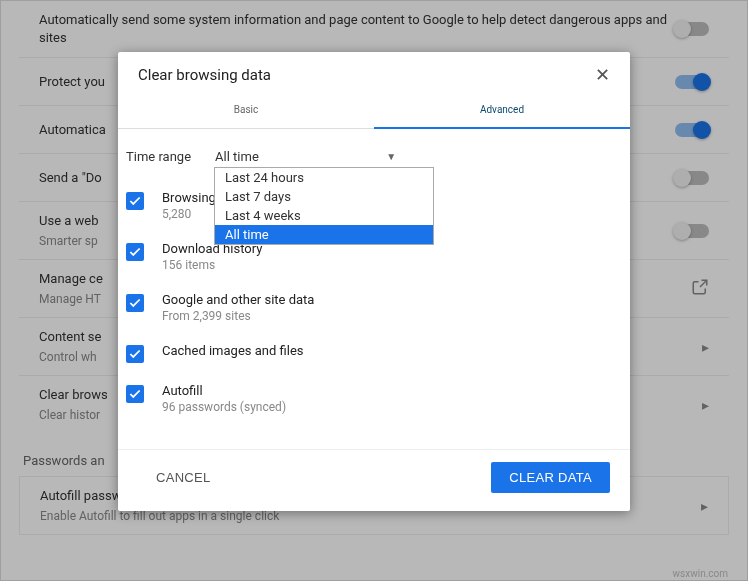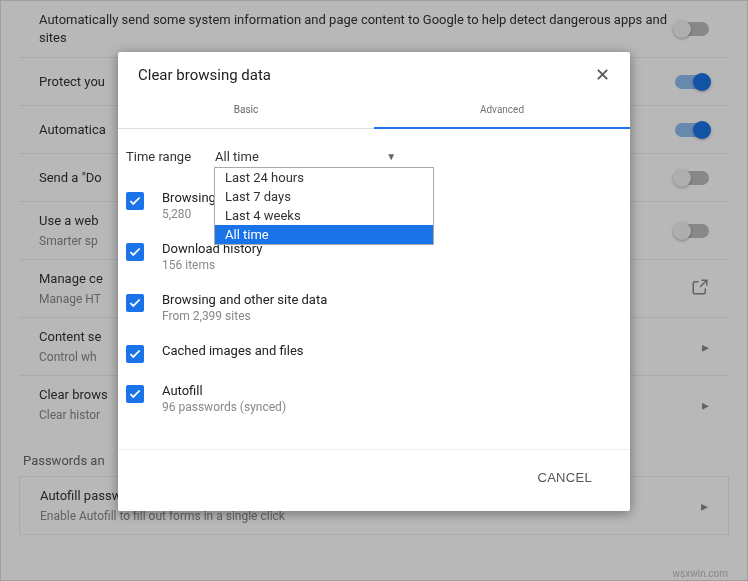"Advanced" .tab.active { color: #737373 -> #0c4a6e }
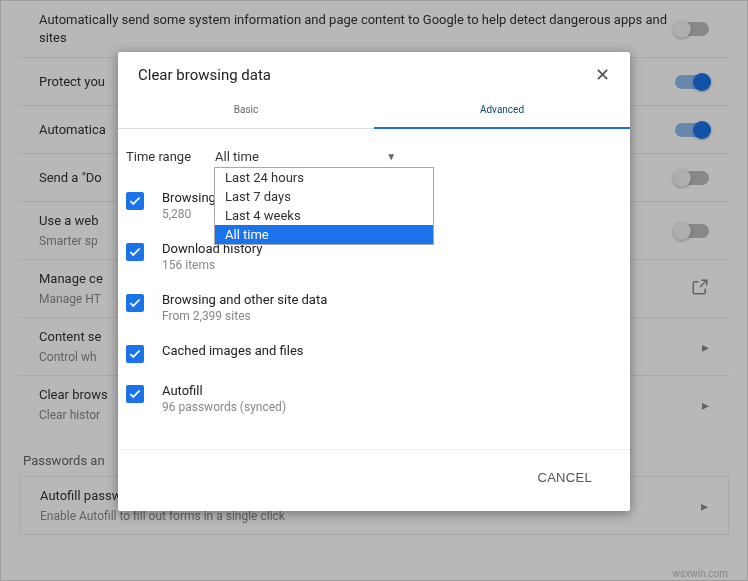"Browsing and other site data" div.chk-txt { text: Browsing -> Google }
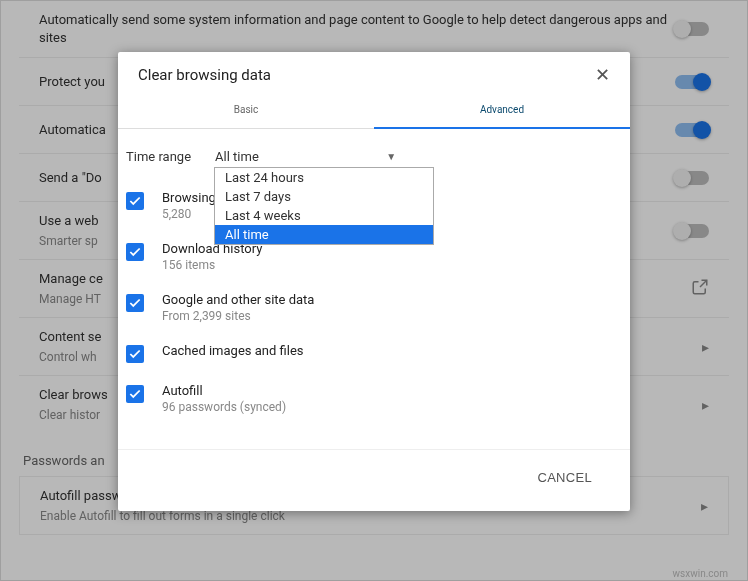"CANCEL" .modal-footer { justify-content: flex-end -> space-between }
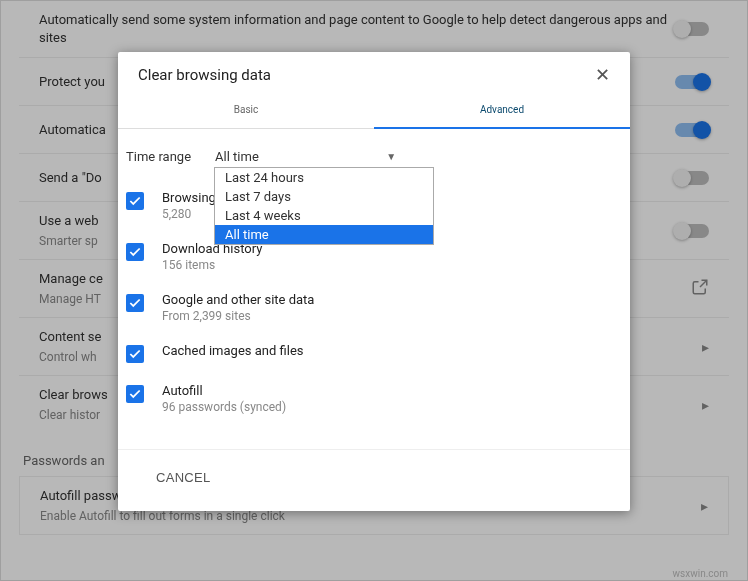"CLEAR DATA" button.btn { html: none -> <button>CLEAR DATA</button> }
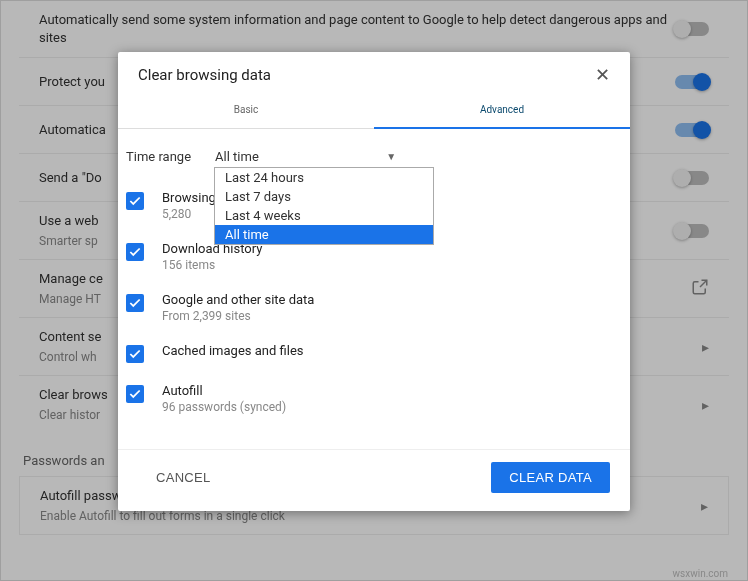"Enable Autofill to fill out" div.setting-sub { text: forms -> apps }
